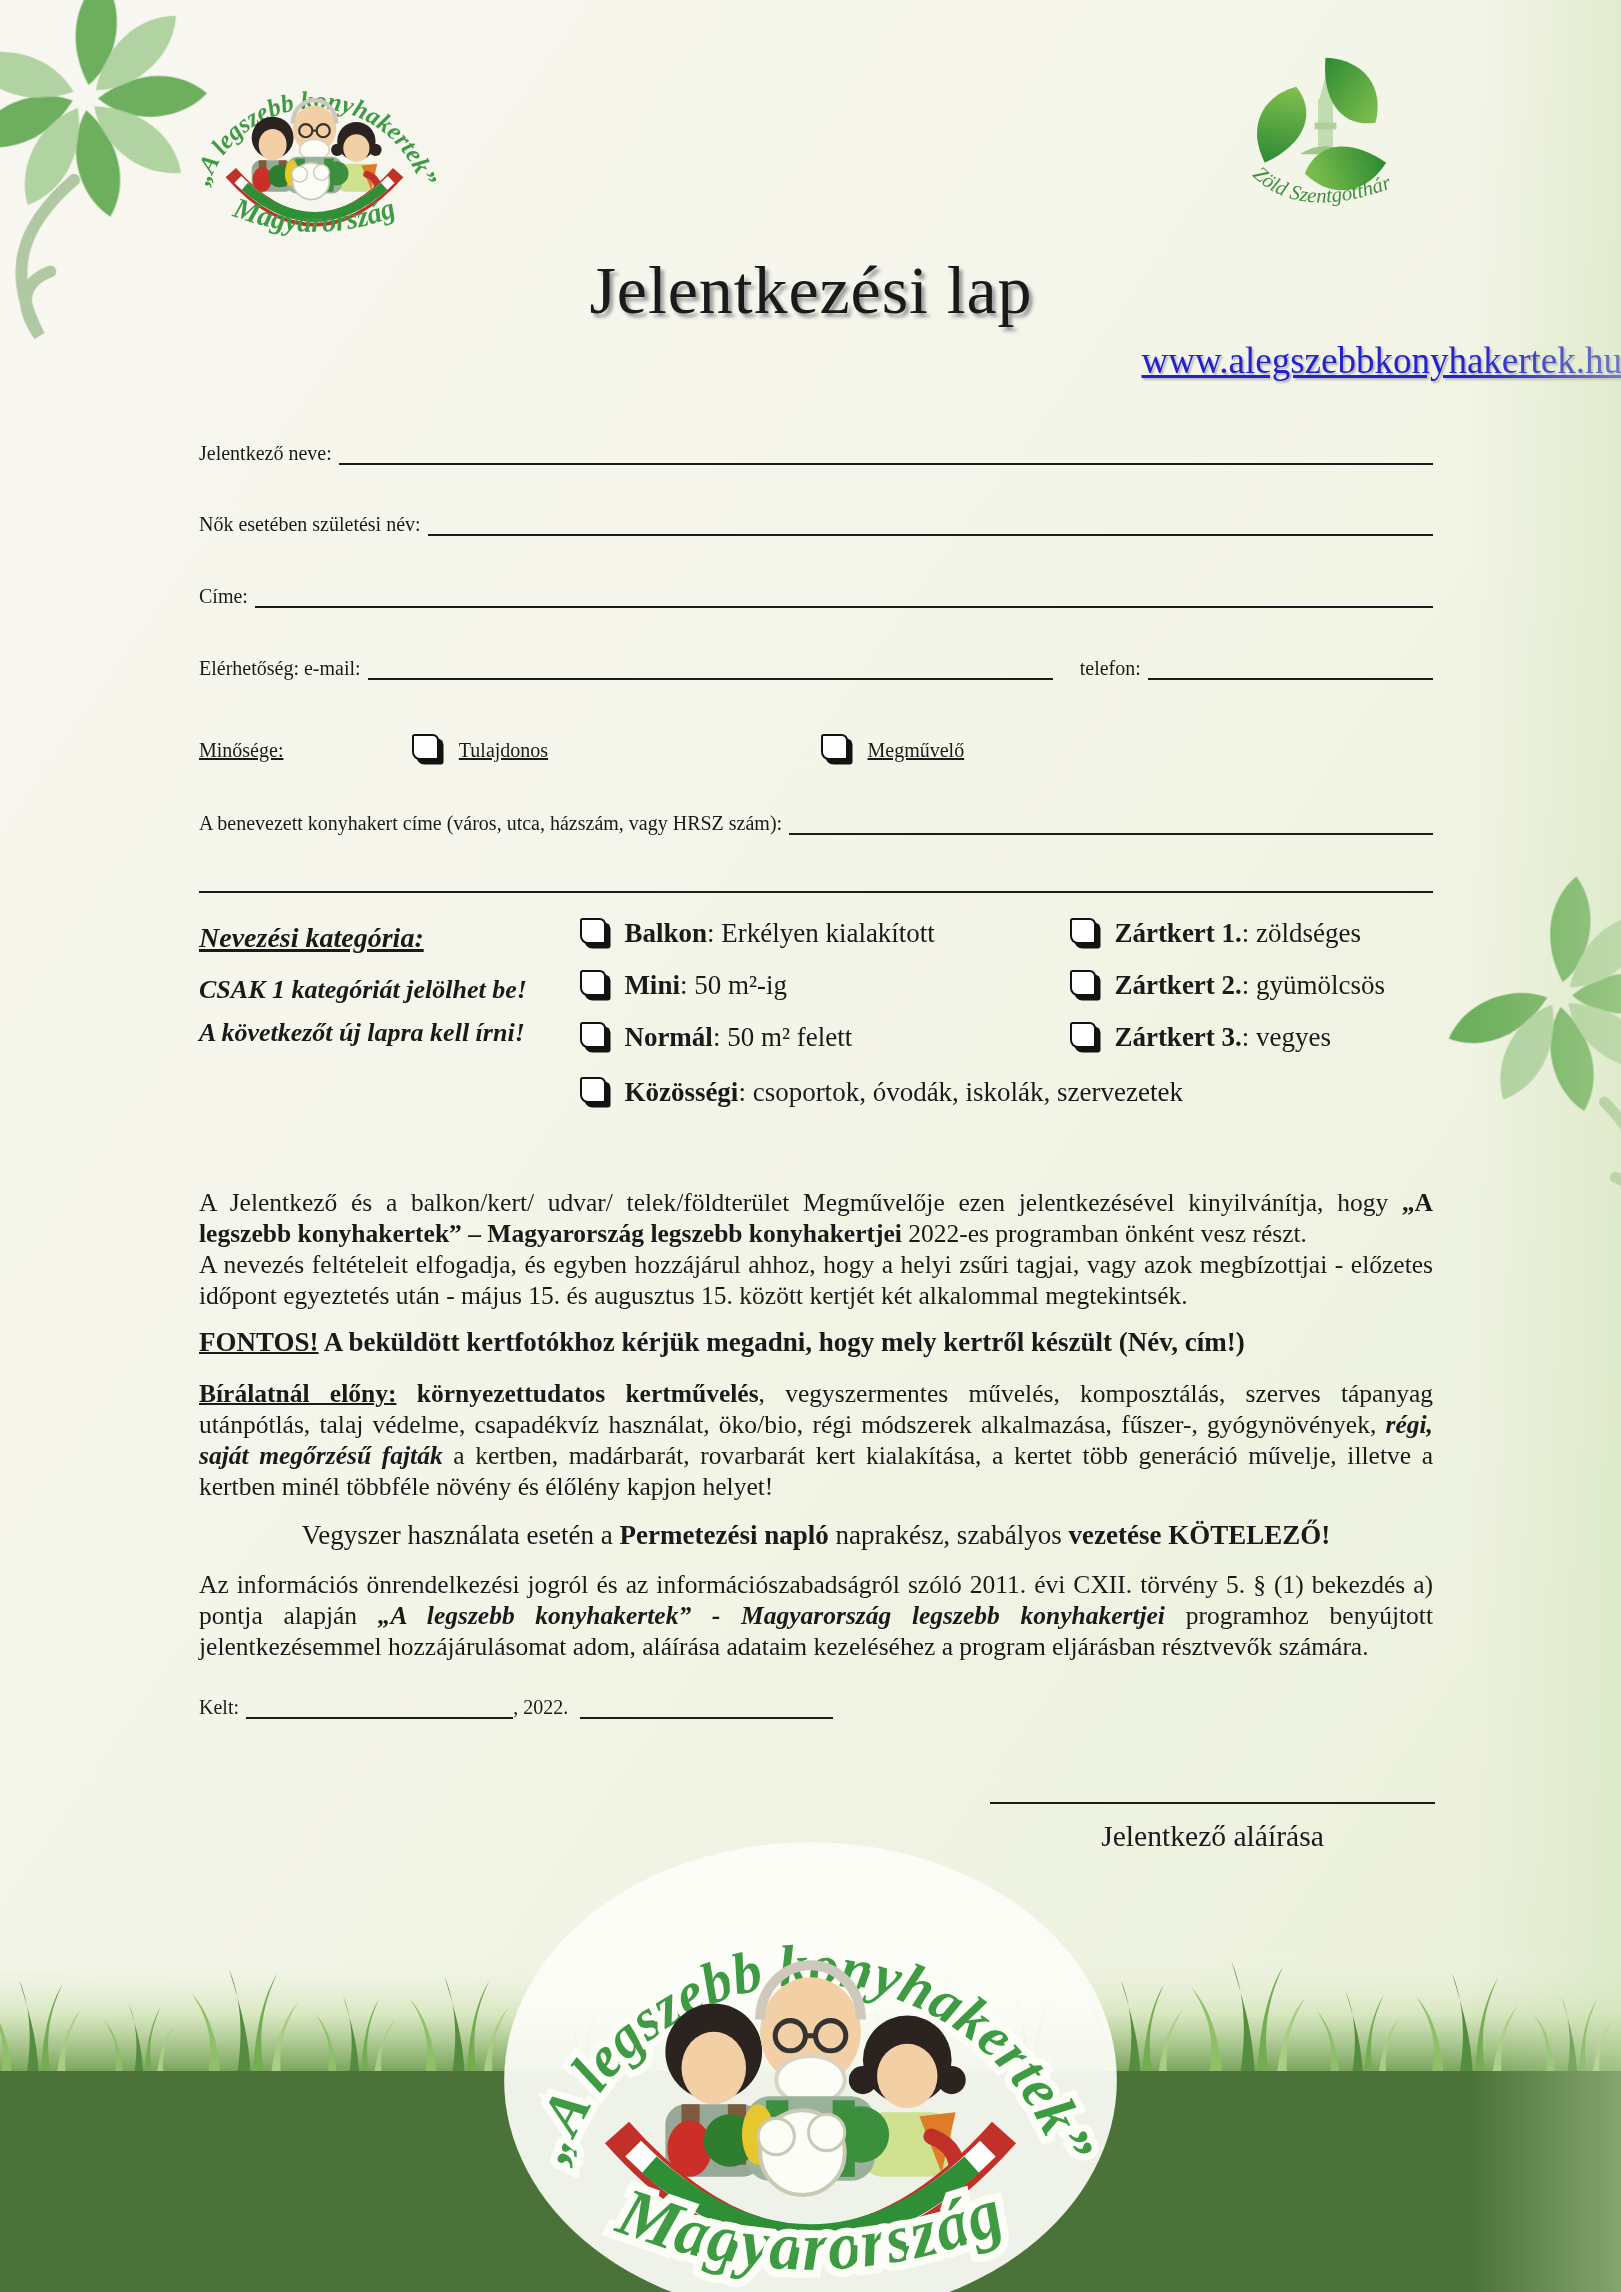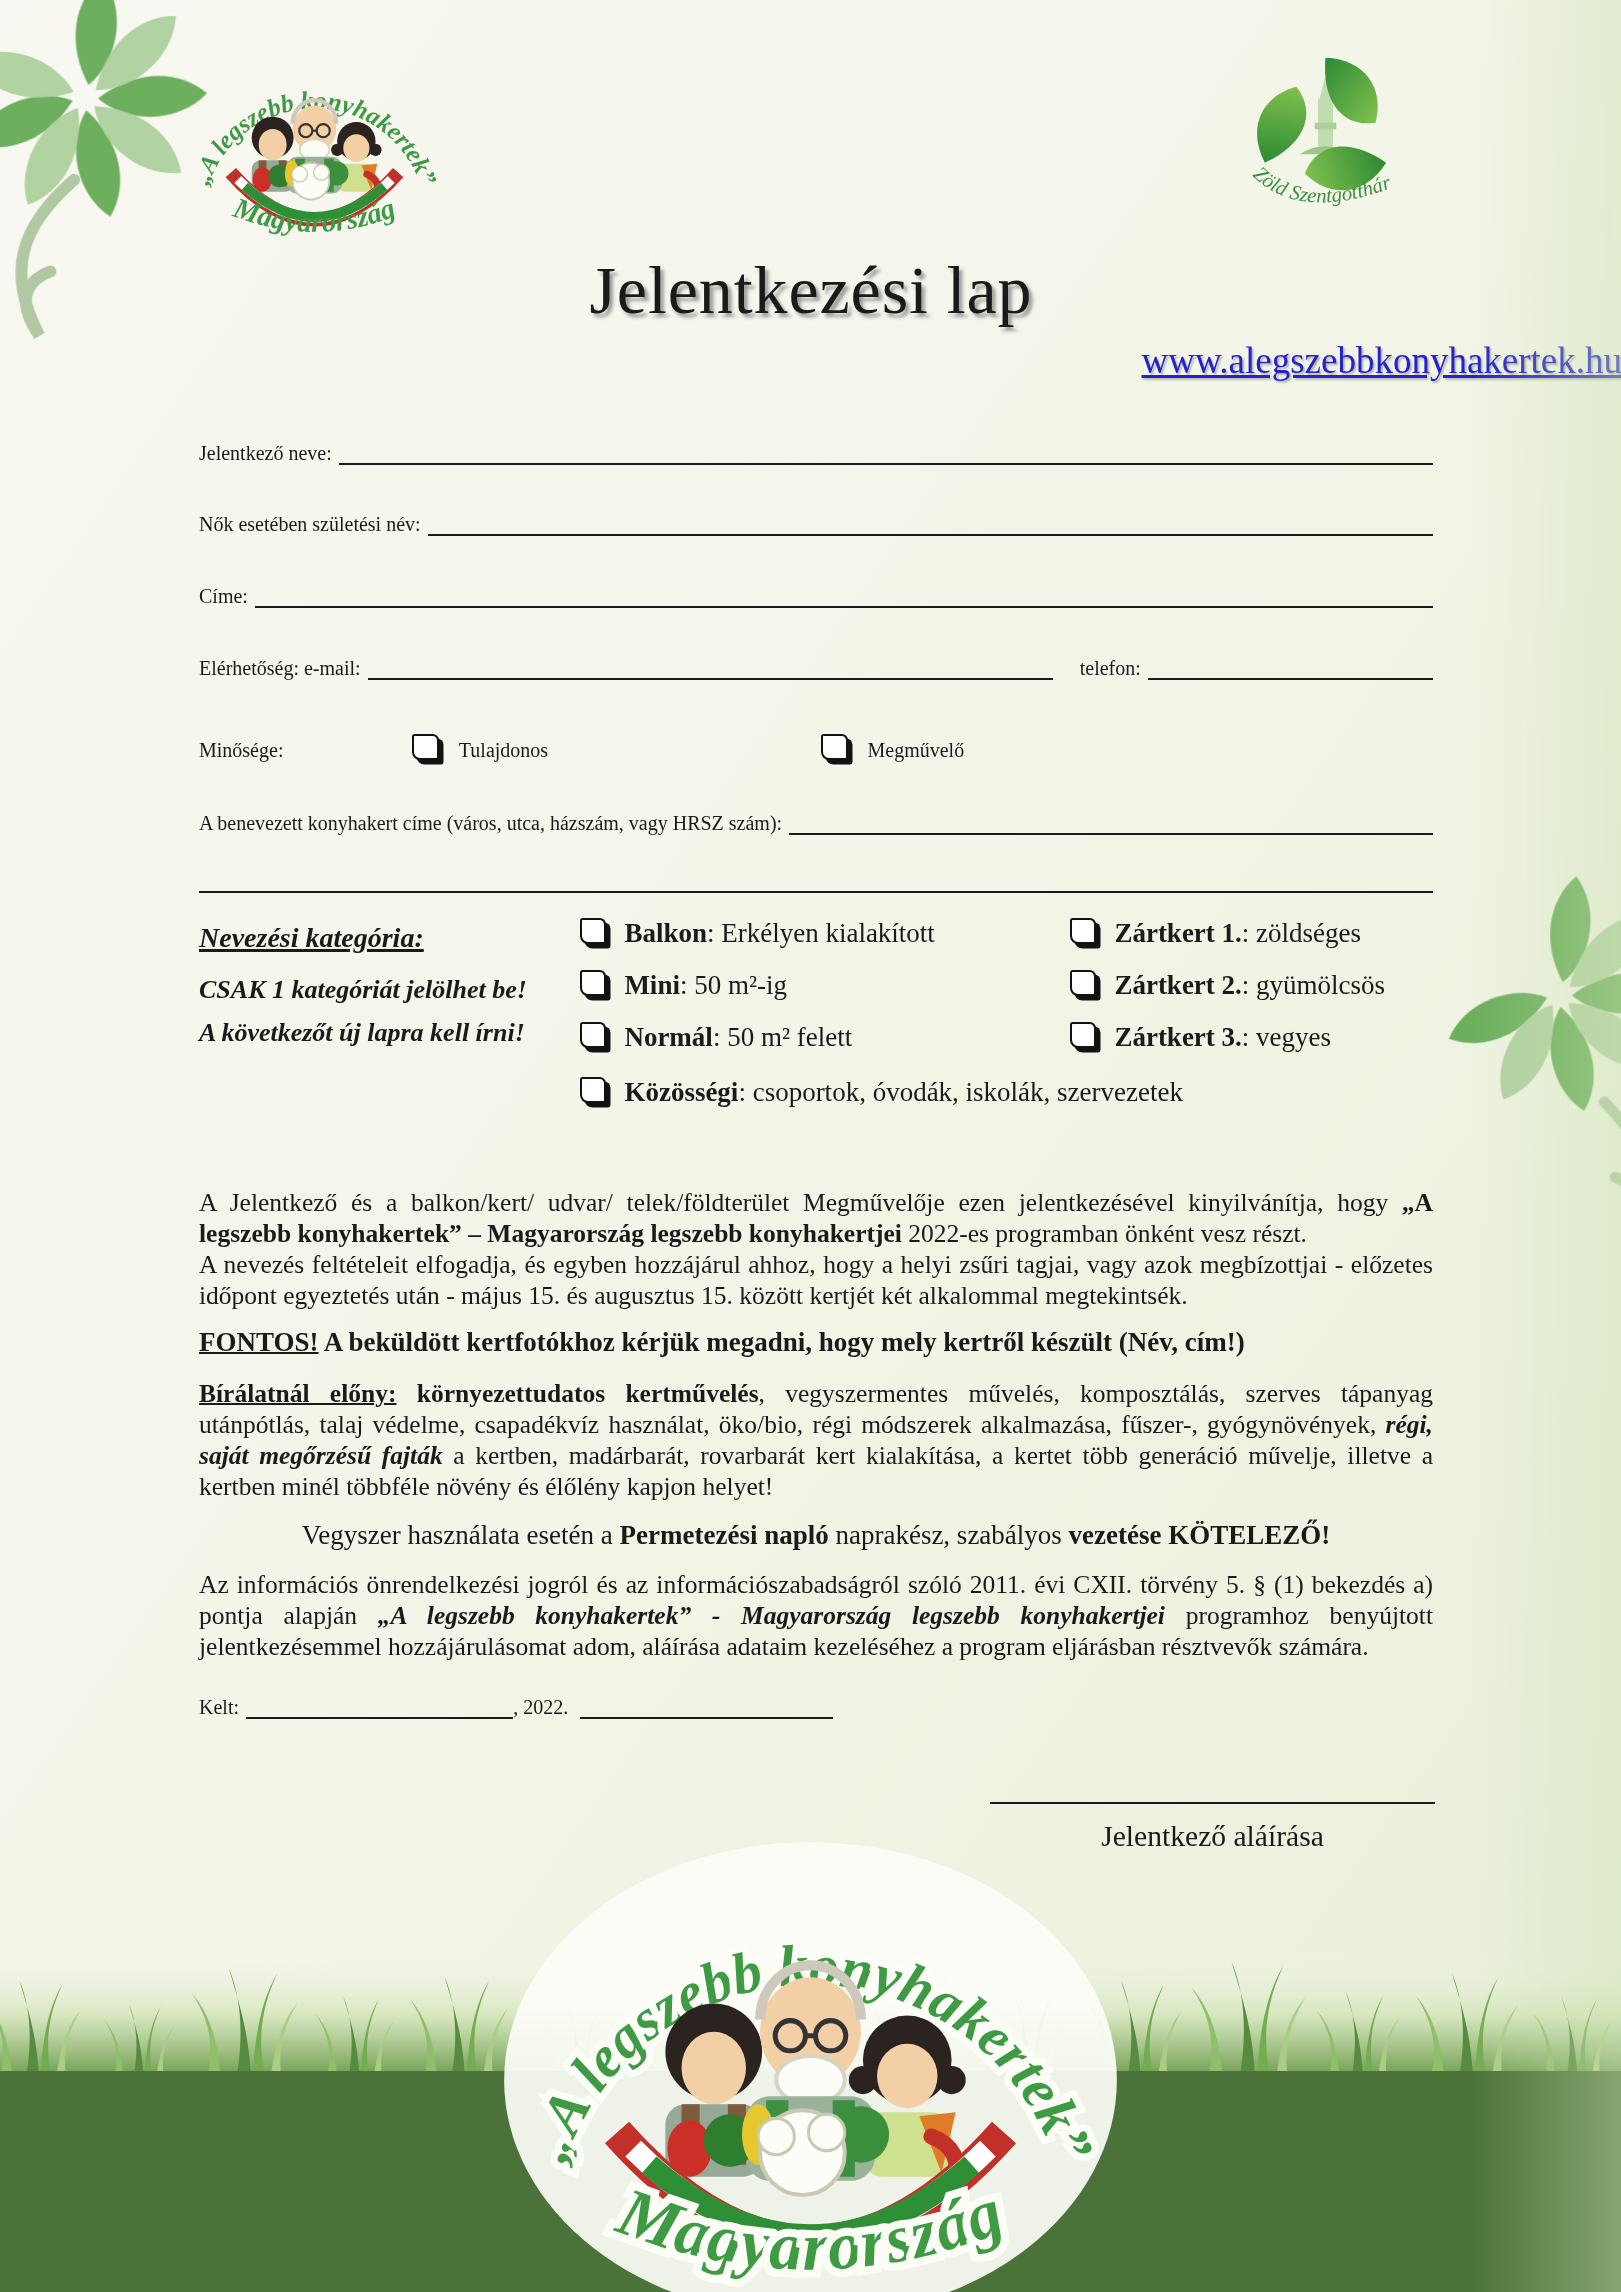"Minősége:" .rolerow { text-decoration: none -> underline }
